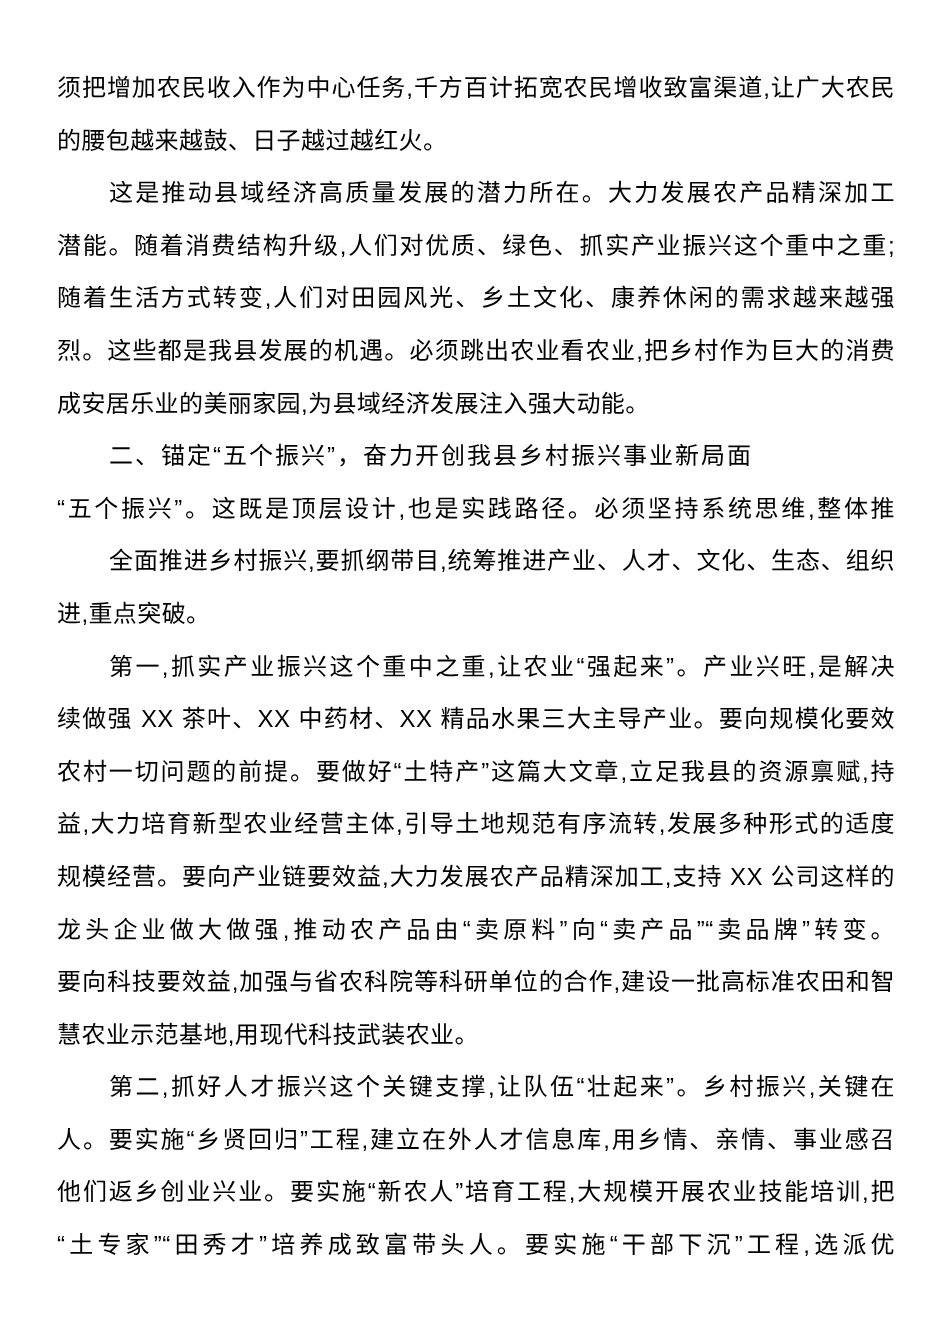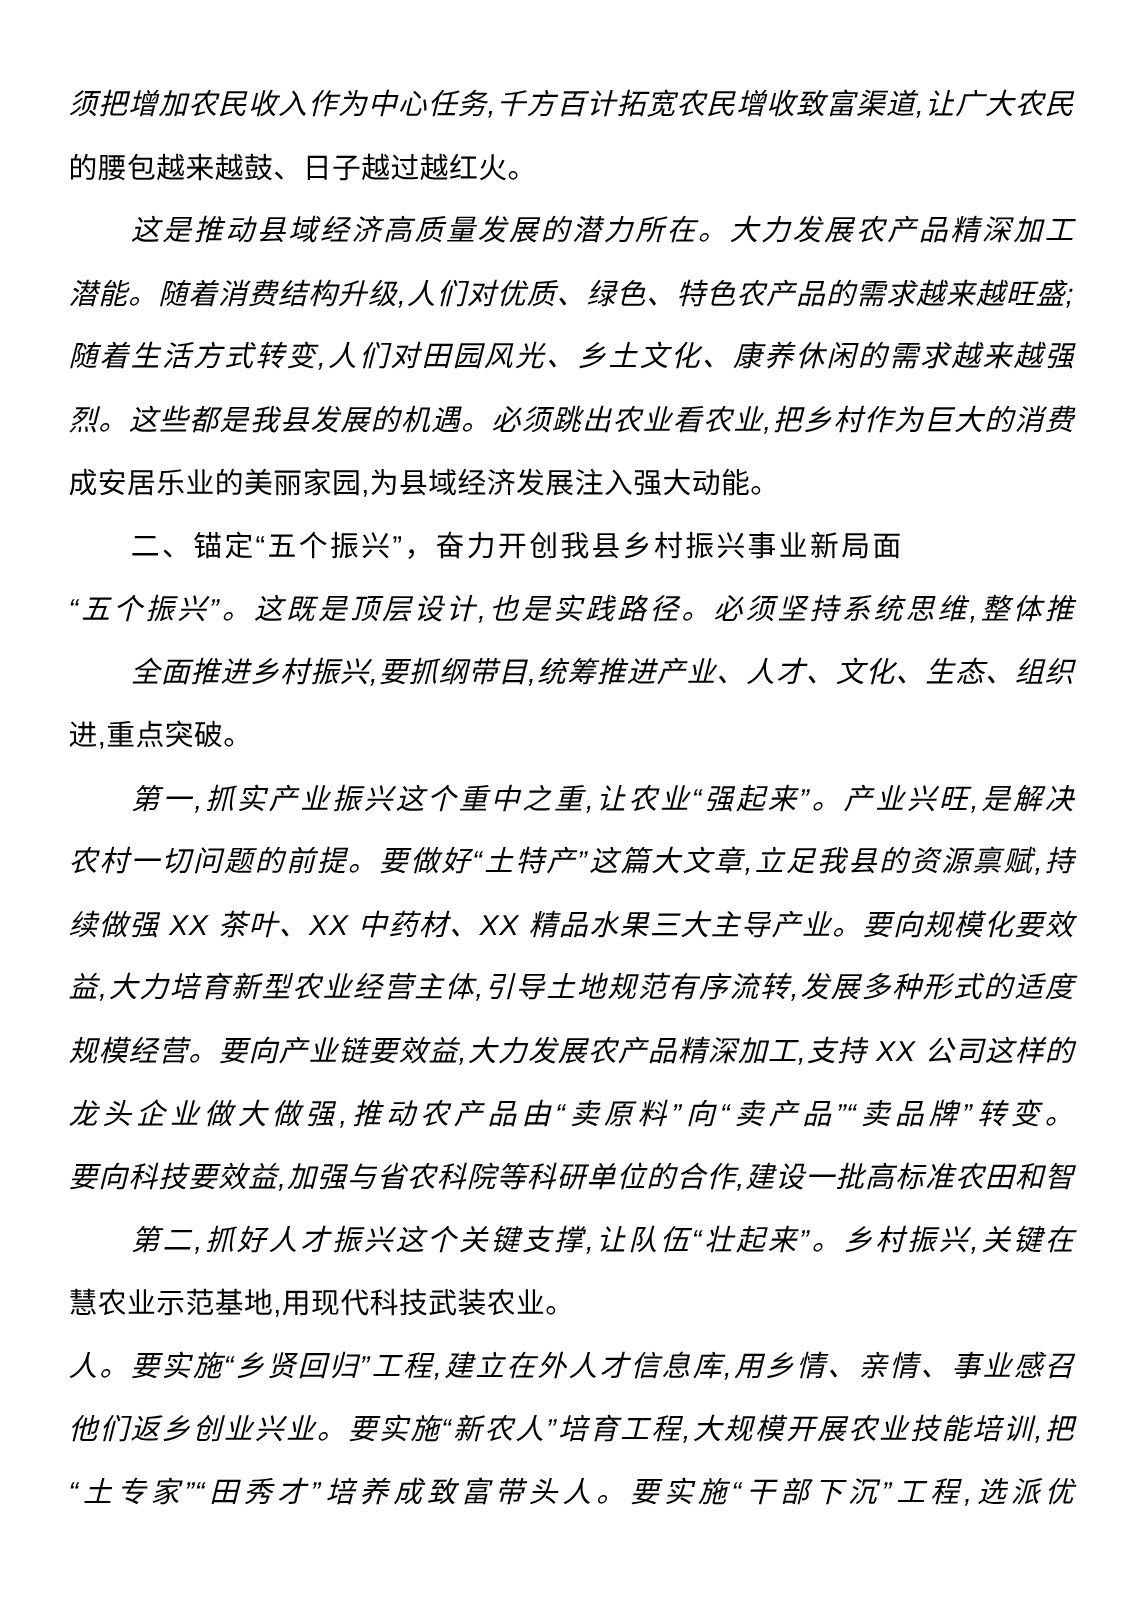"须把增加农民收入作为中心任务,千方百计拓宽农民增收致富渠道,让广大农民" .line.fill { font-style: italic -> none }
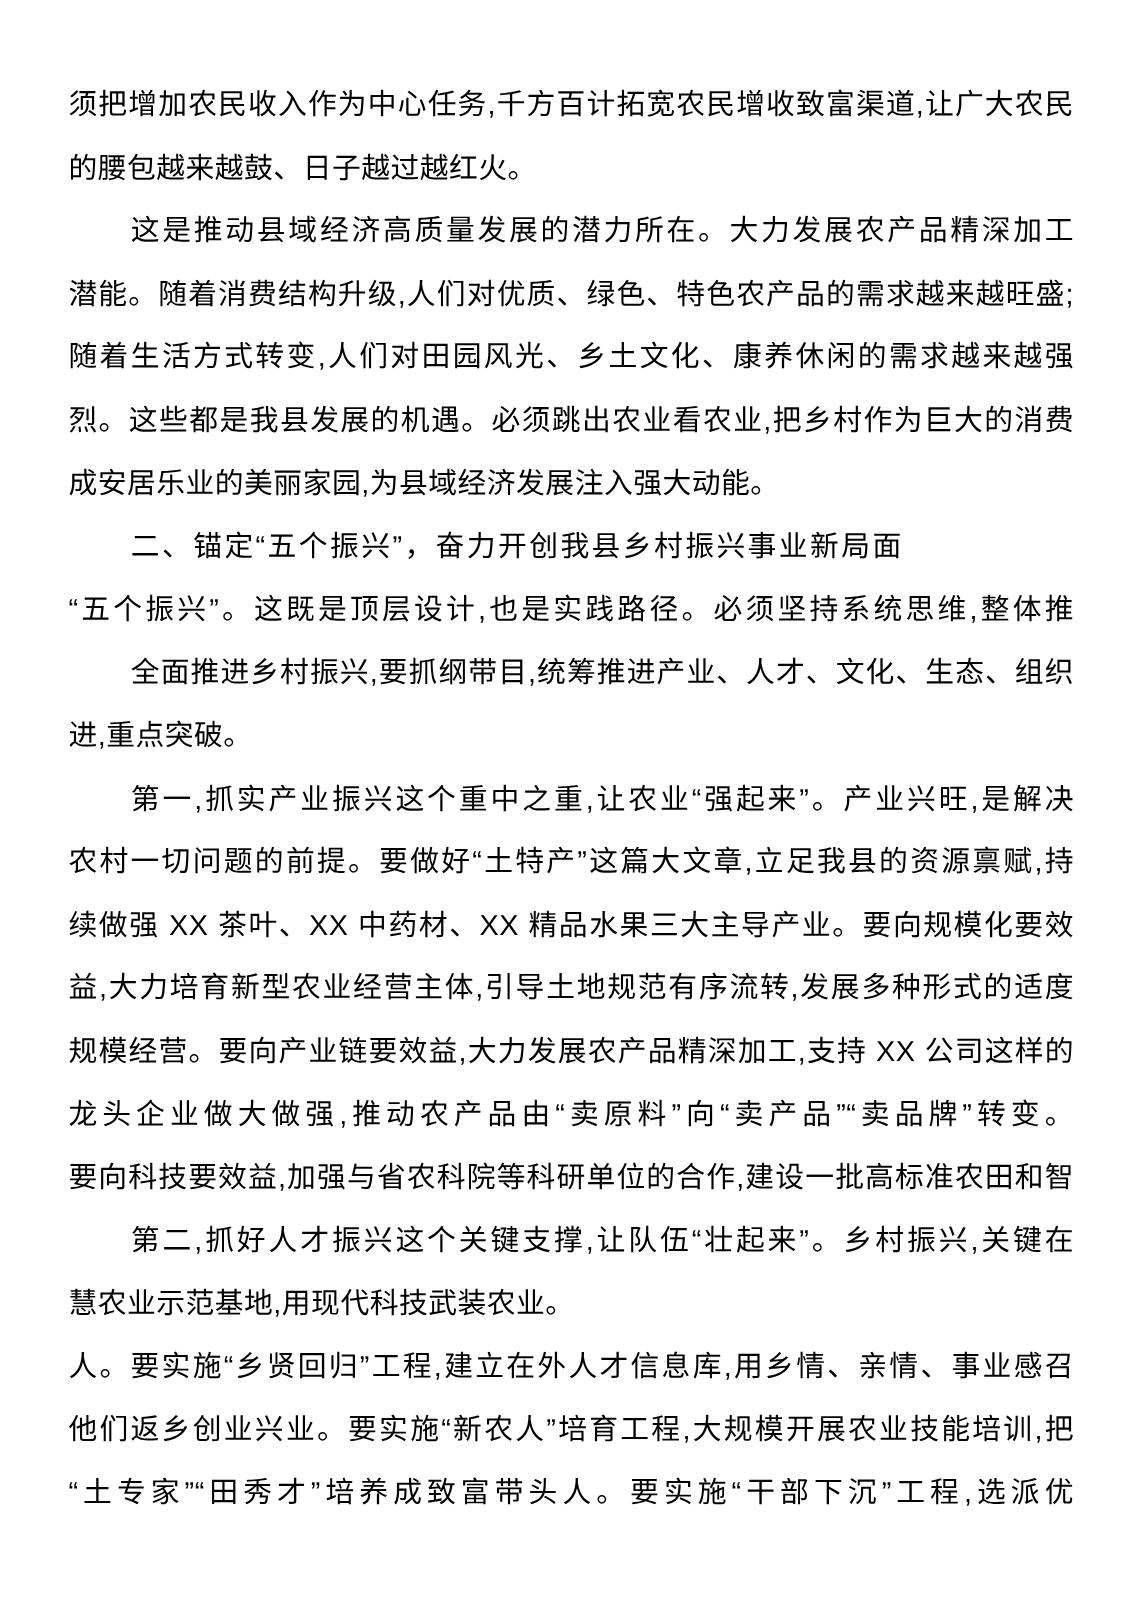"潜能。随着消费结构升级,人们对优质、绿色、特色农产品的需求越来越旺盛;" div.line { text: 特色农产品的需求越来越旺盛 -> 抓实产业振兴这个重中之重 }
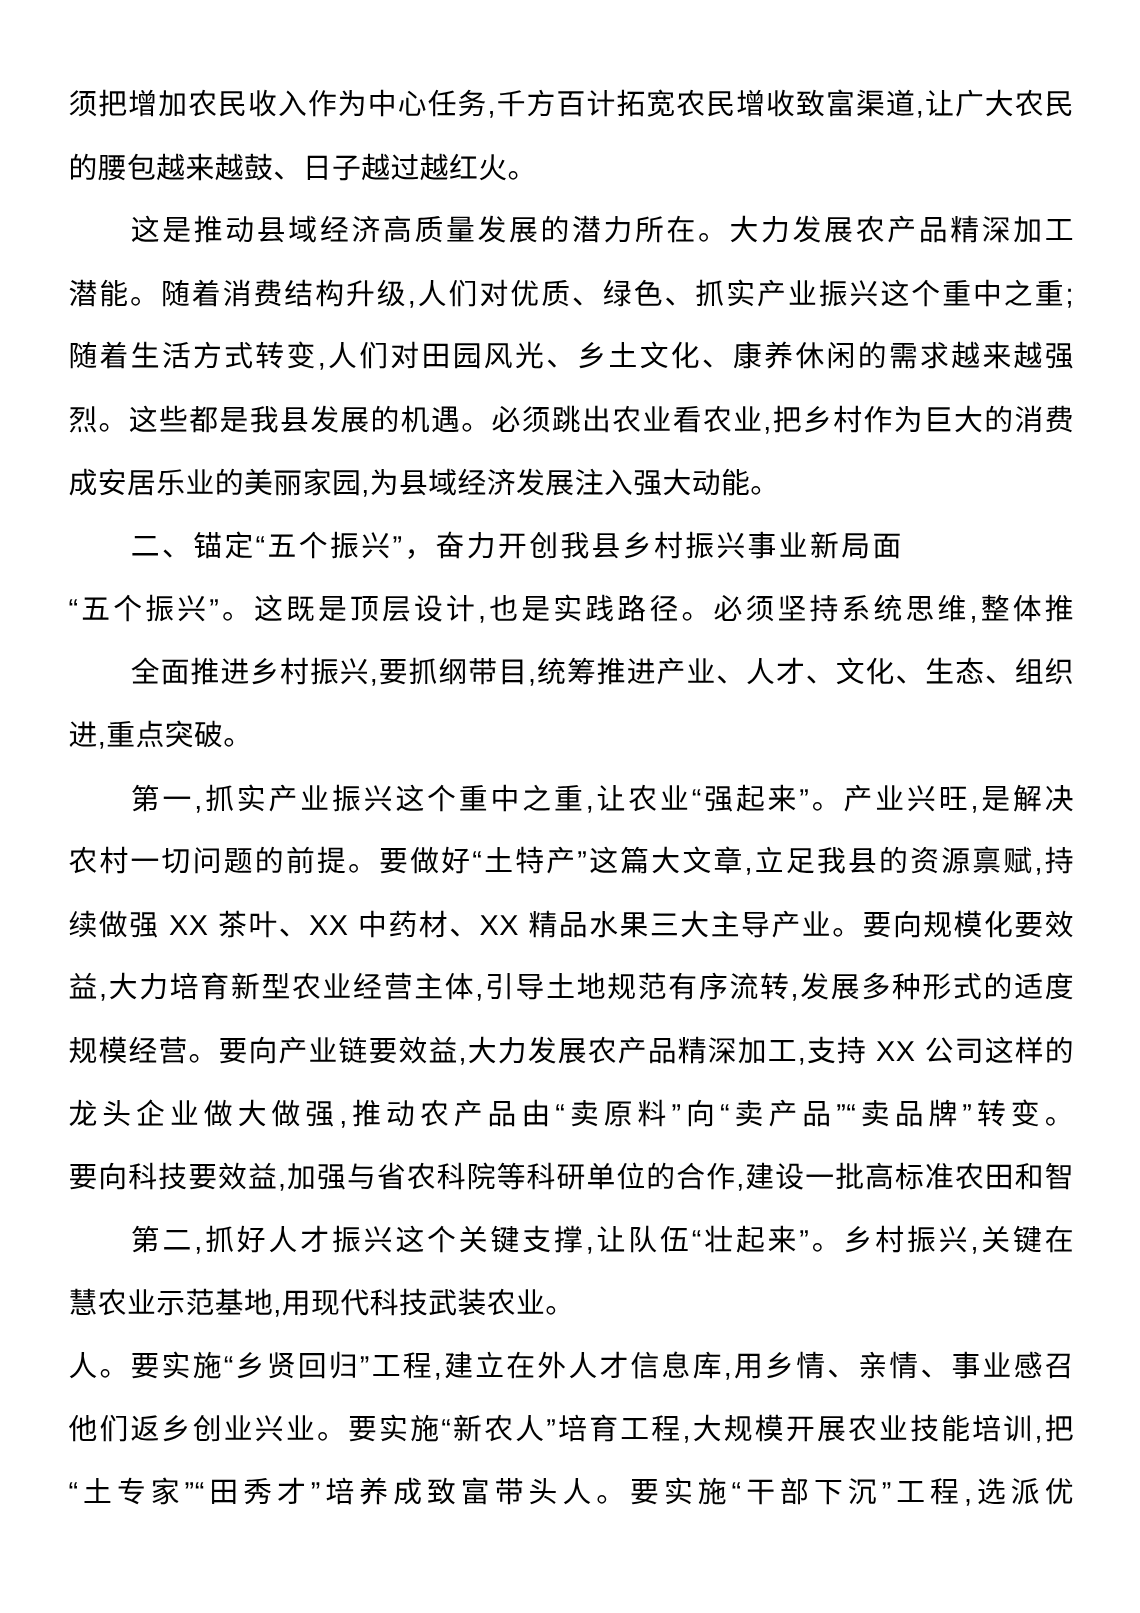"农村一切问题的前提。要做好“土特产”这篇大文章,立足我县的资源禀赋,持" div.line { order: before "续做强 XX 茶叶、XX 中药材、XX 精品水果三大主导产业。要向规模化要效" -> after "续做强 XX 茶叶、XX 中药材、XX 精品水果三大主导产业。要向规模化要效" }
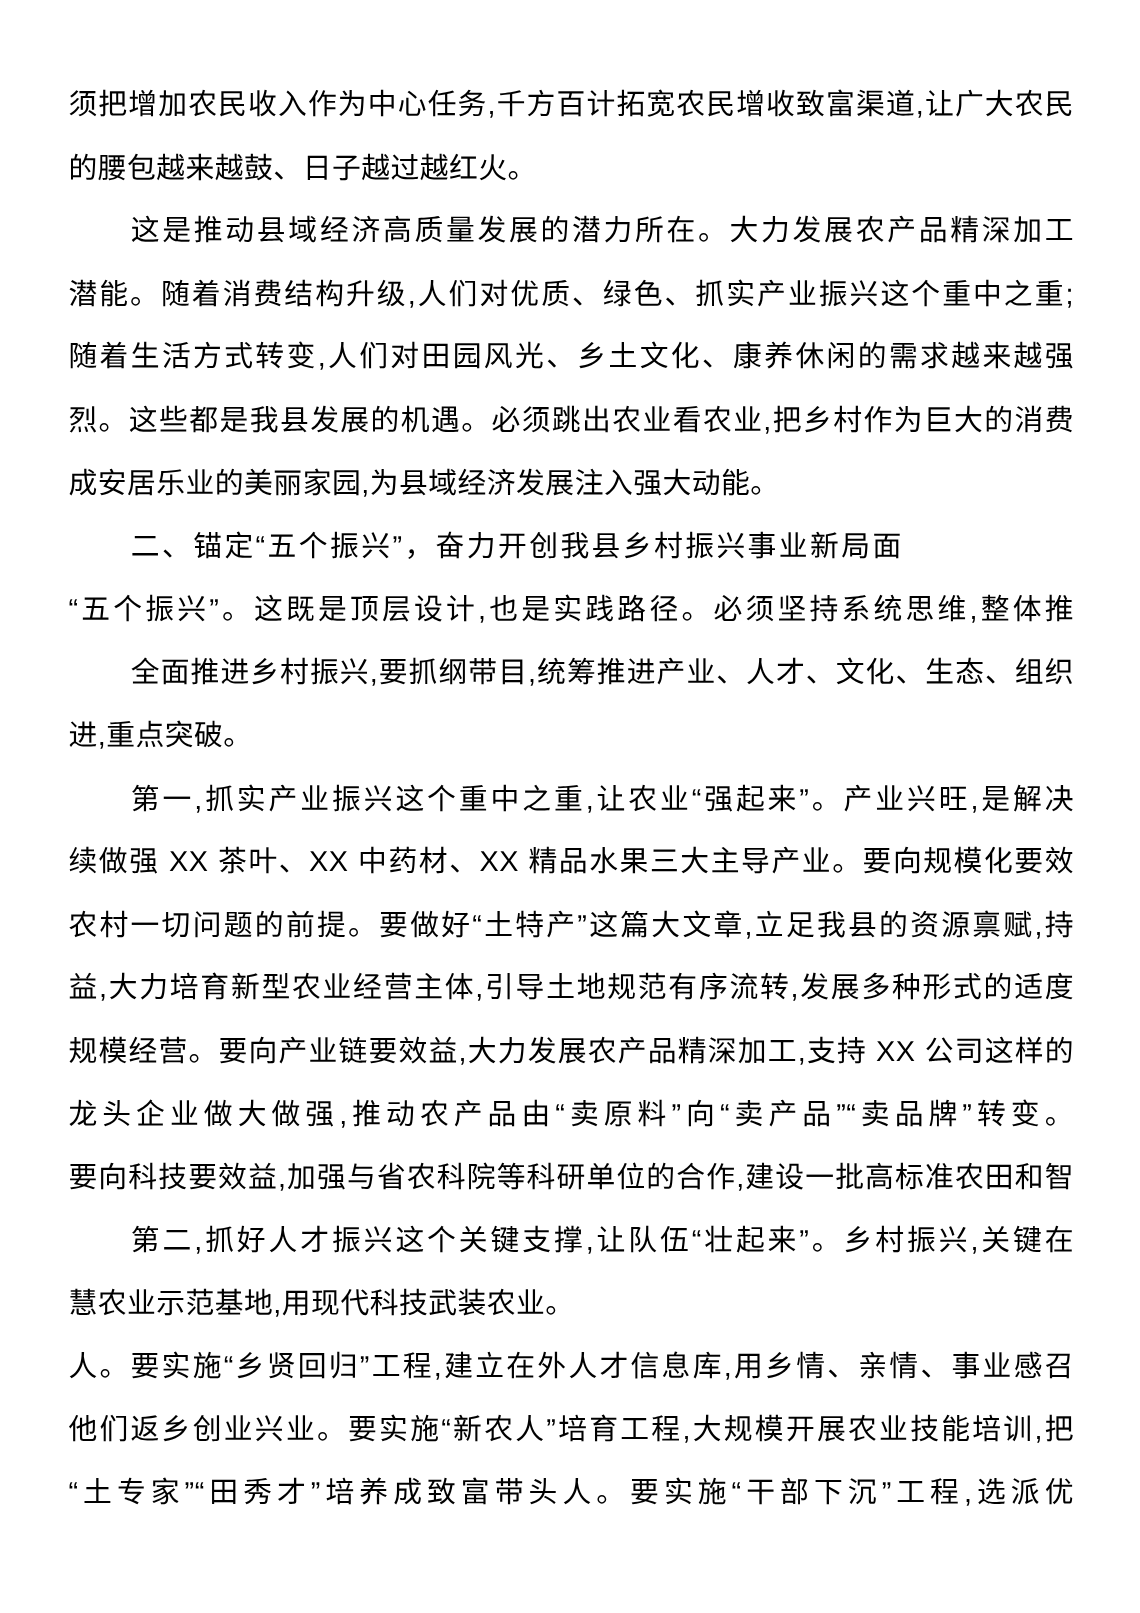"第二,抓好人才振兴这个关键支撑,让队伍“壮起来”。乡村振兴,关键在" div.line { order: before "慧农业示范基地,用现代科技武装农业。" -> after "慧农业示范基地,用现代科技武装农业。" }
